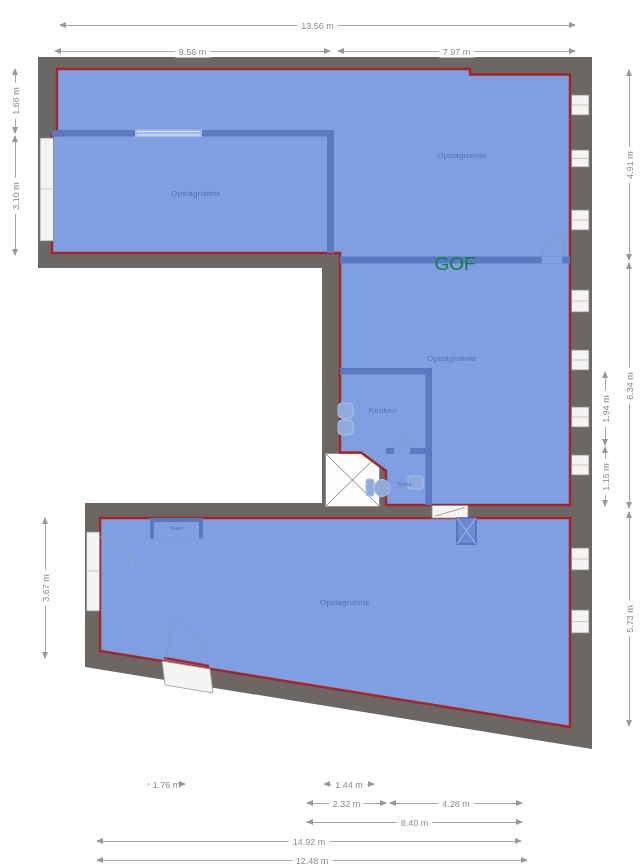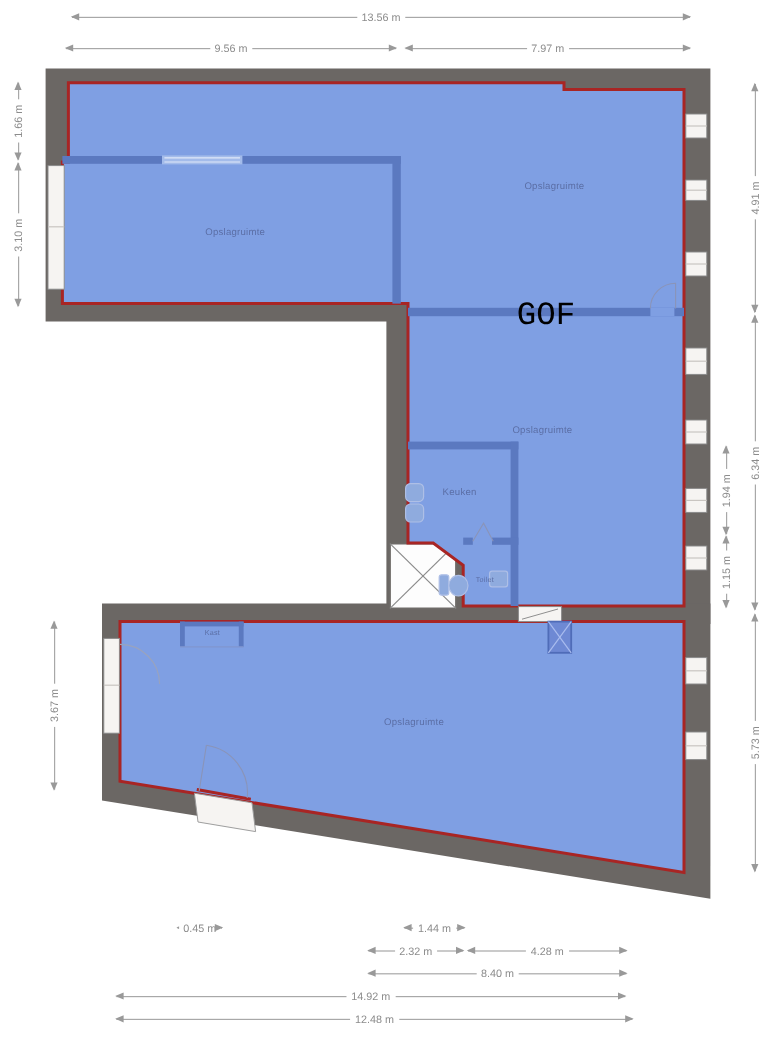"13.56 m" .dim-h { margin-top: none -> 11px }
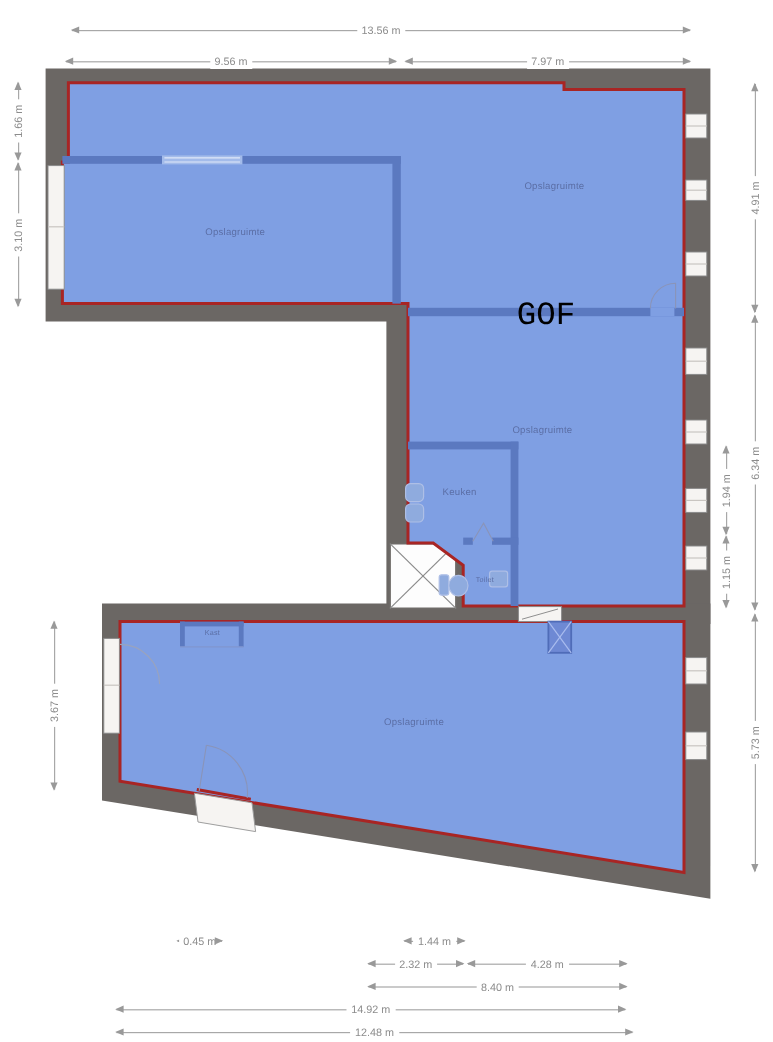"GOF" .floor-label { color: #000000 -> #15803d; font-family: Liberation Mono, monospace -> none; font-size: 27px -> 19px }
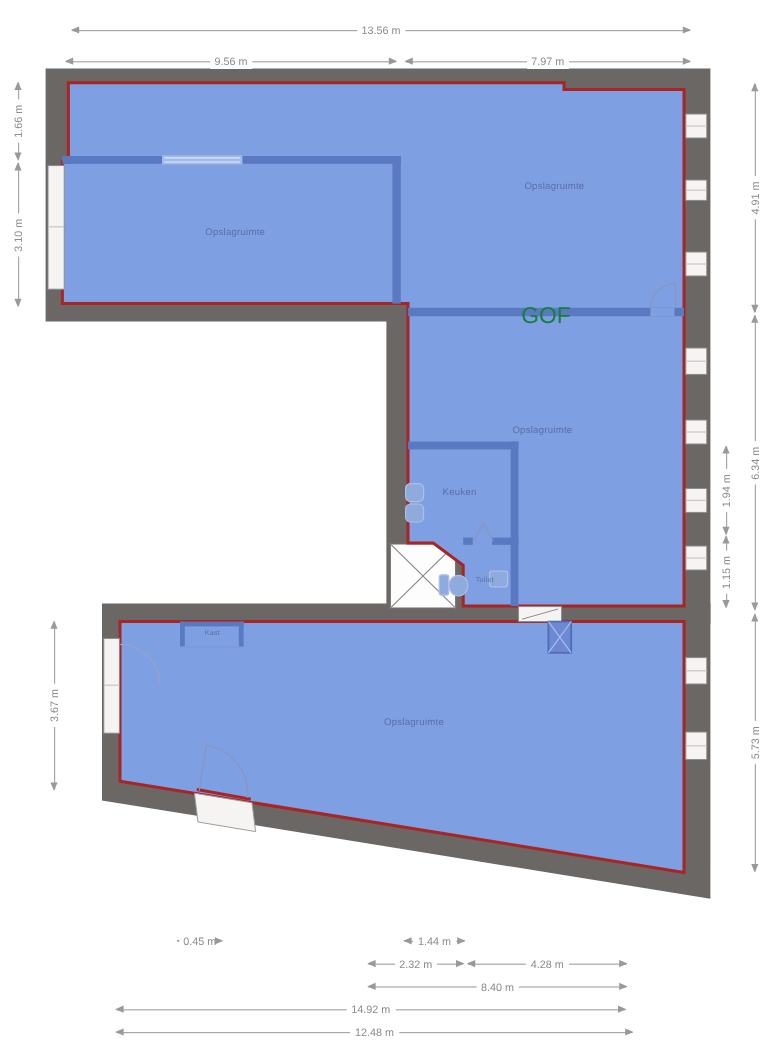"0.45 m" span.dim-label { text: 0.45 -> 1.76 }
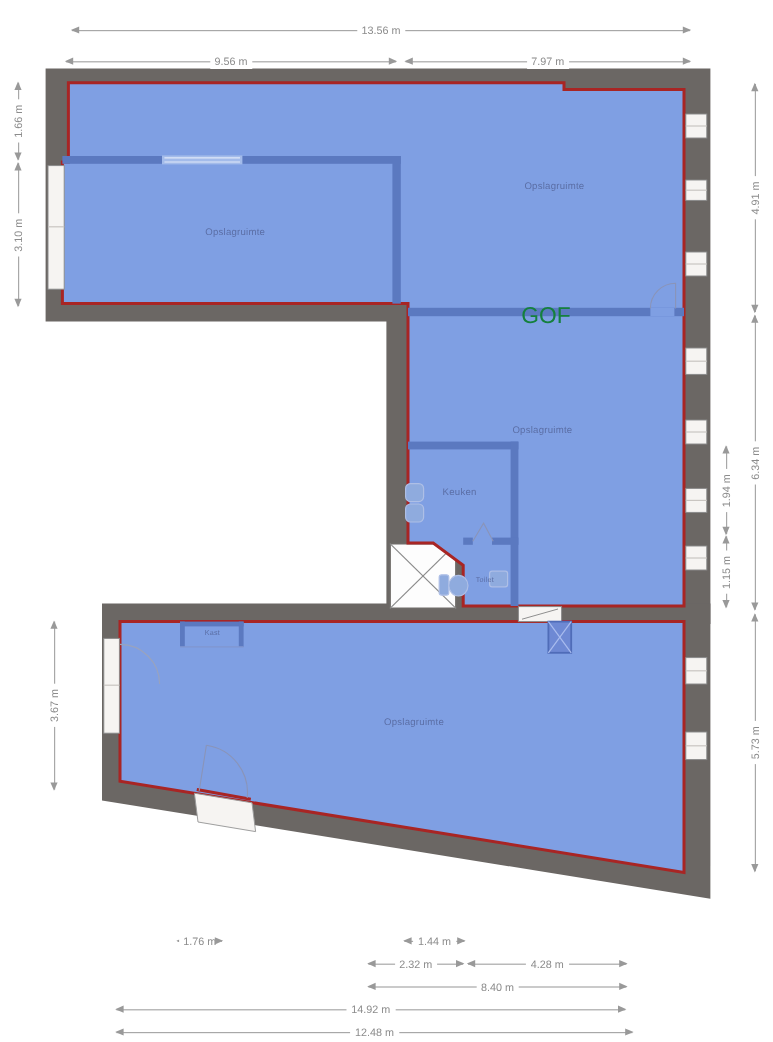"1.44 m" div.dim { left: 337px -> 324px }
